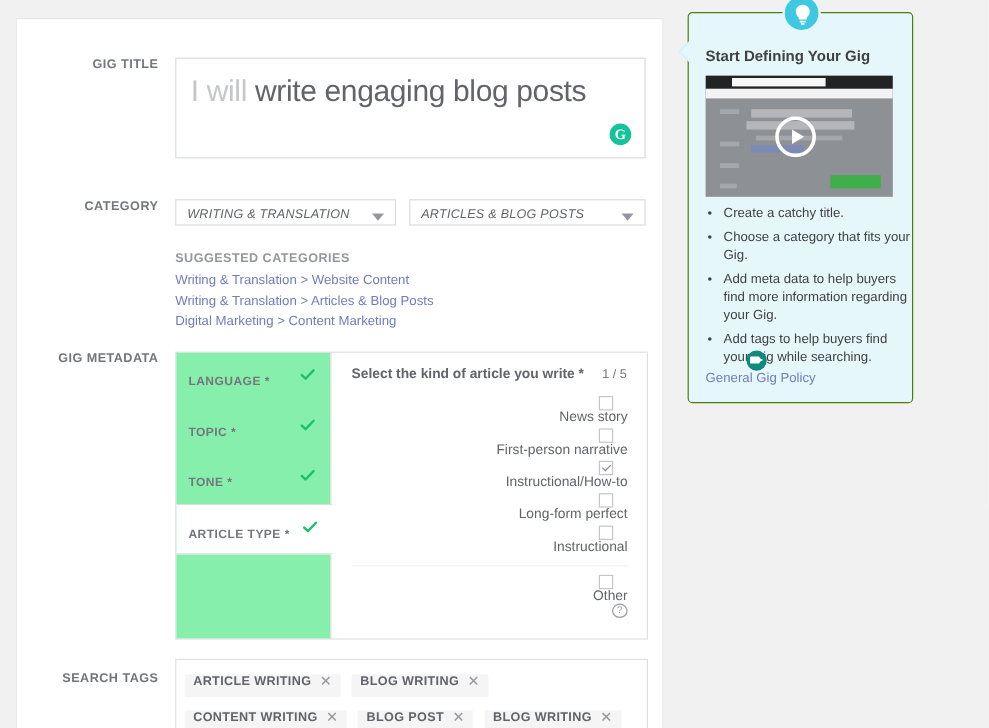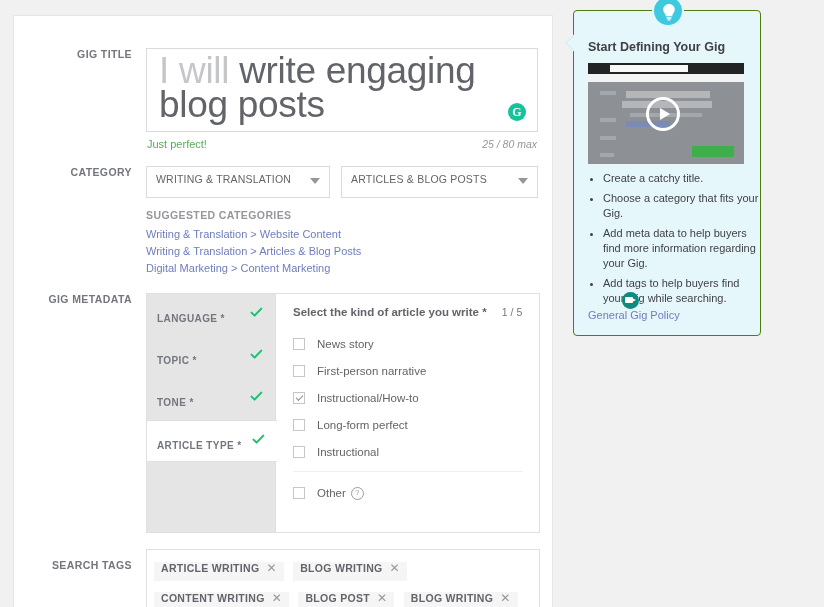"I will write engaging blog" #gig-title-text { font-size: 37px -> 25px; line-height: 34px -> 44px }
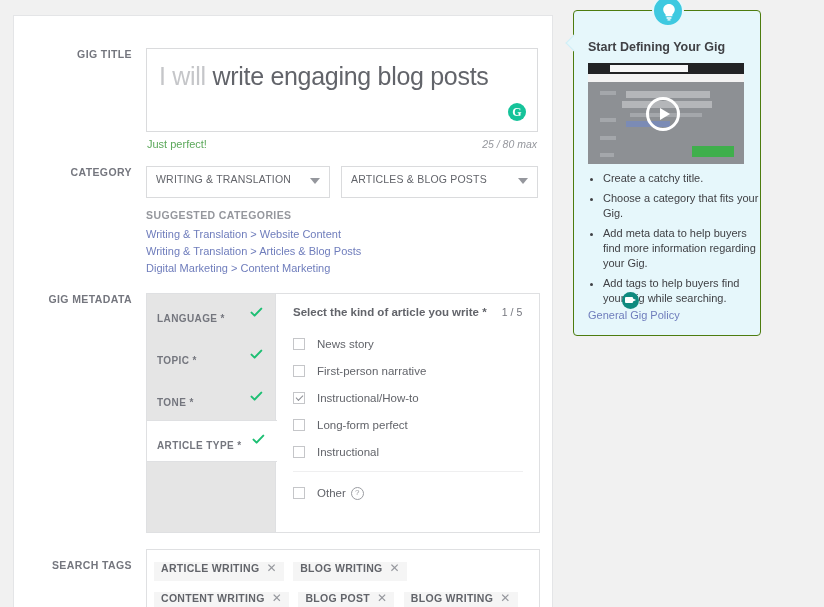"Just perfect!" div { html: <div> <div>Just perfect!</div> <div>25 / 80 max</div> </div> -> none }
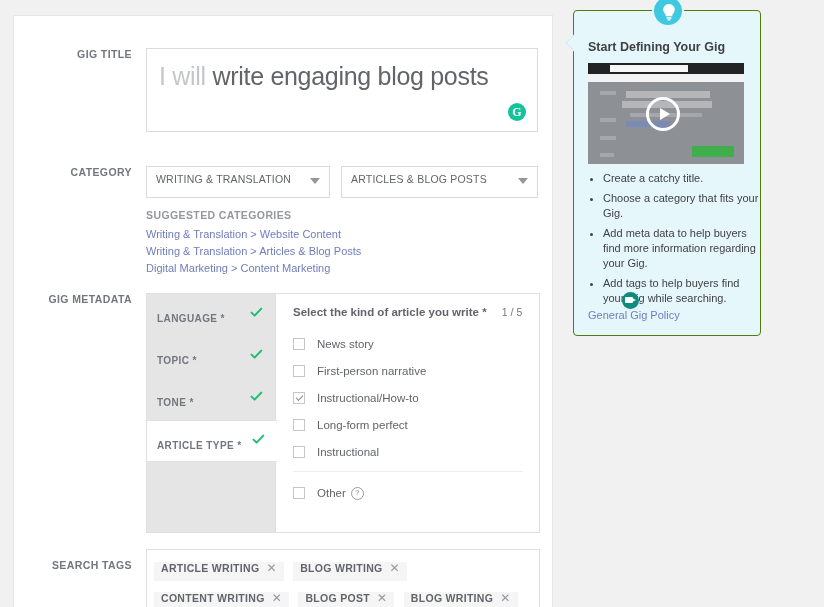"WRITING & TRANSLATION" .select-box { font-style: none -> italic; height: 32px -> 22px }
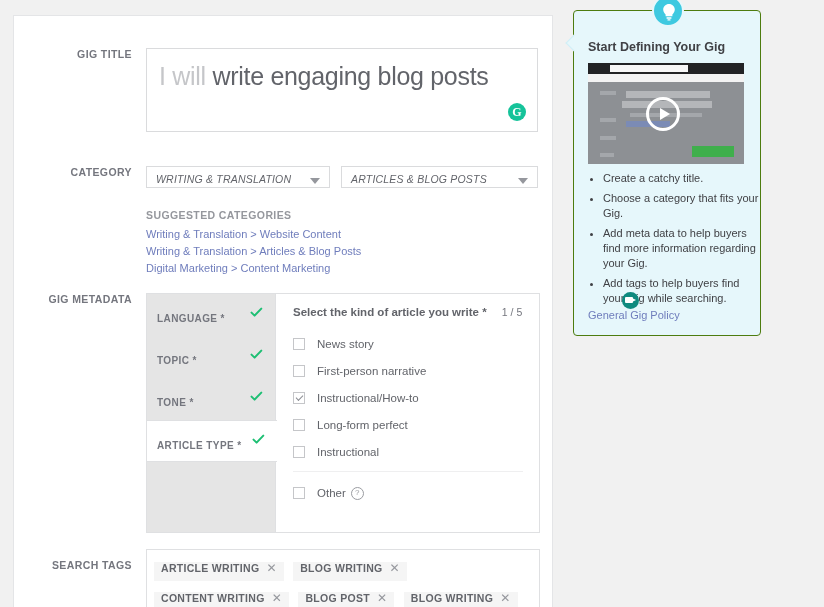"LANGUAGE *" #metadata-tabs { background: #e5e5e5 -> #86efac }
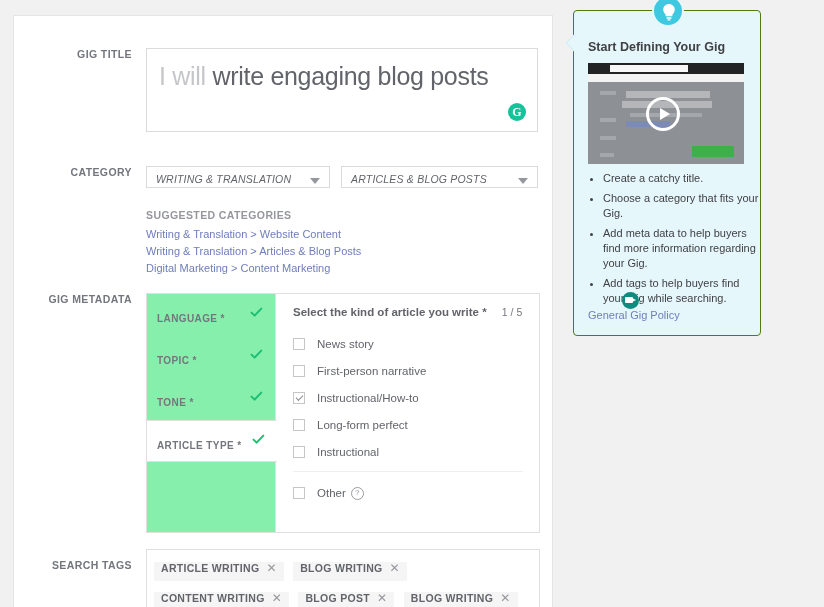"News story" .cb-row { align-items: center -> flex-end; flex-direction: none -> column }
